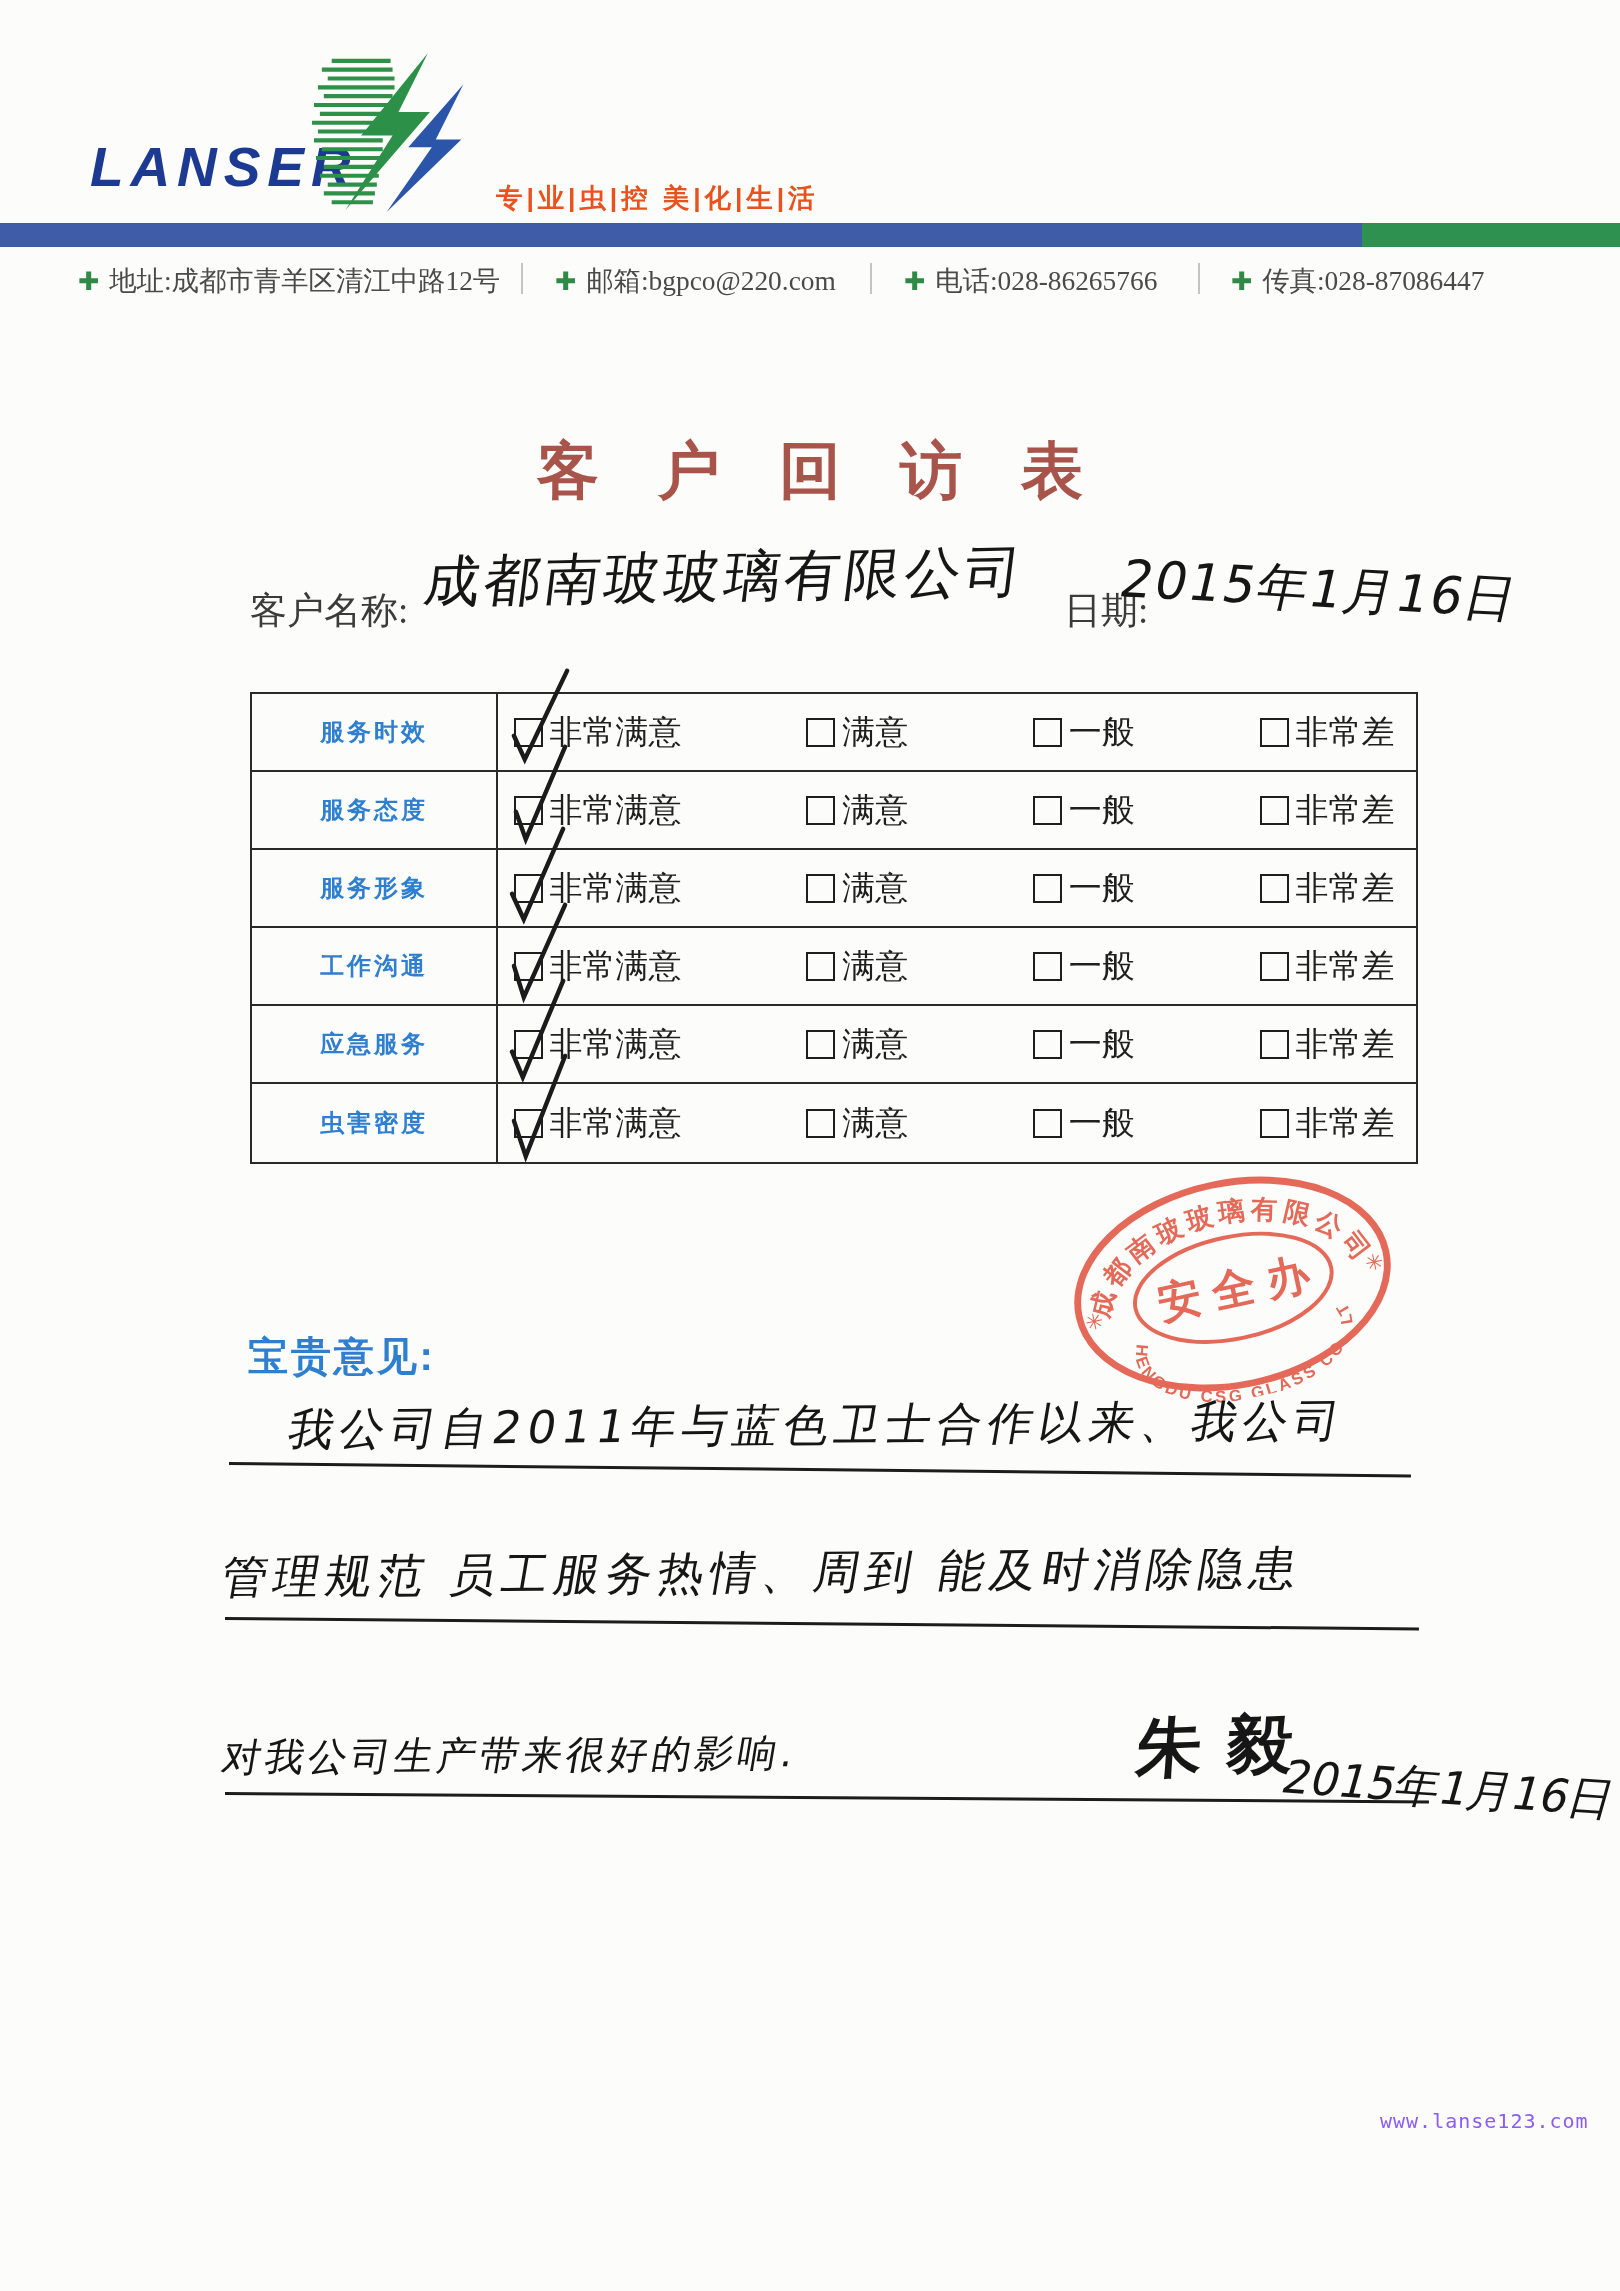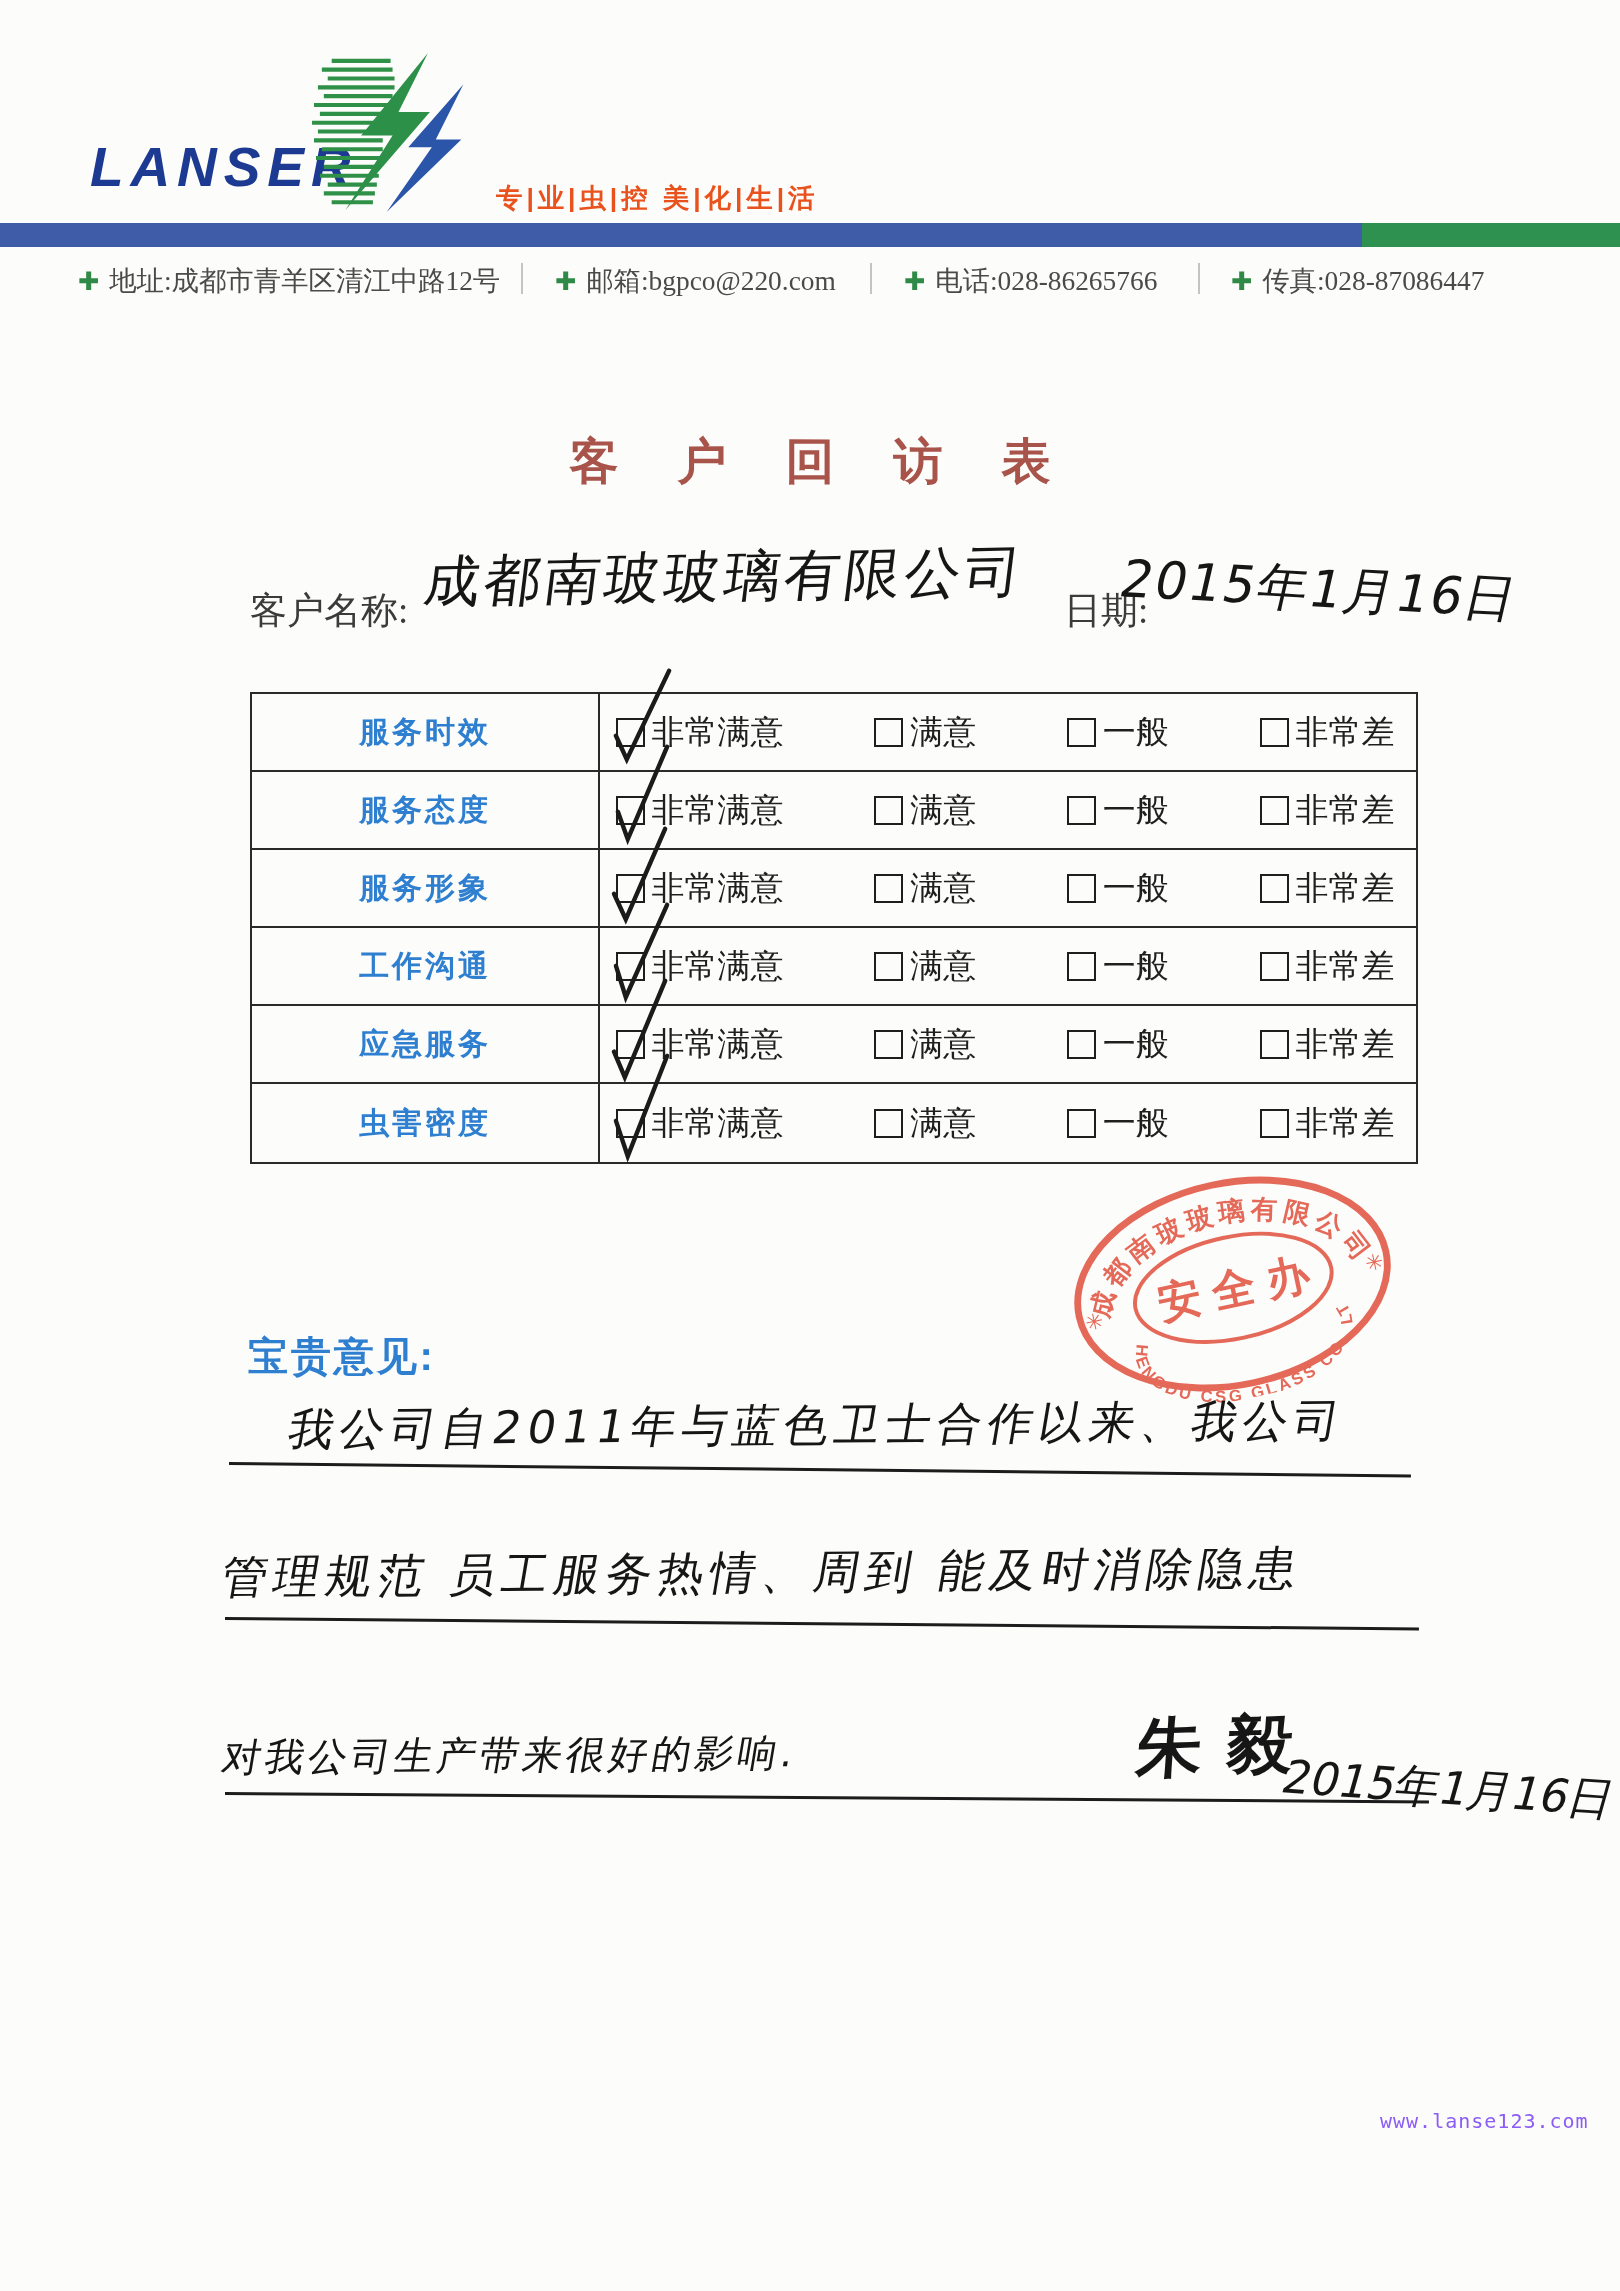"客户回访表" .doc-title { font-size: 49px -> 62px }
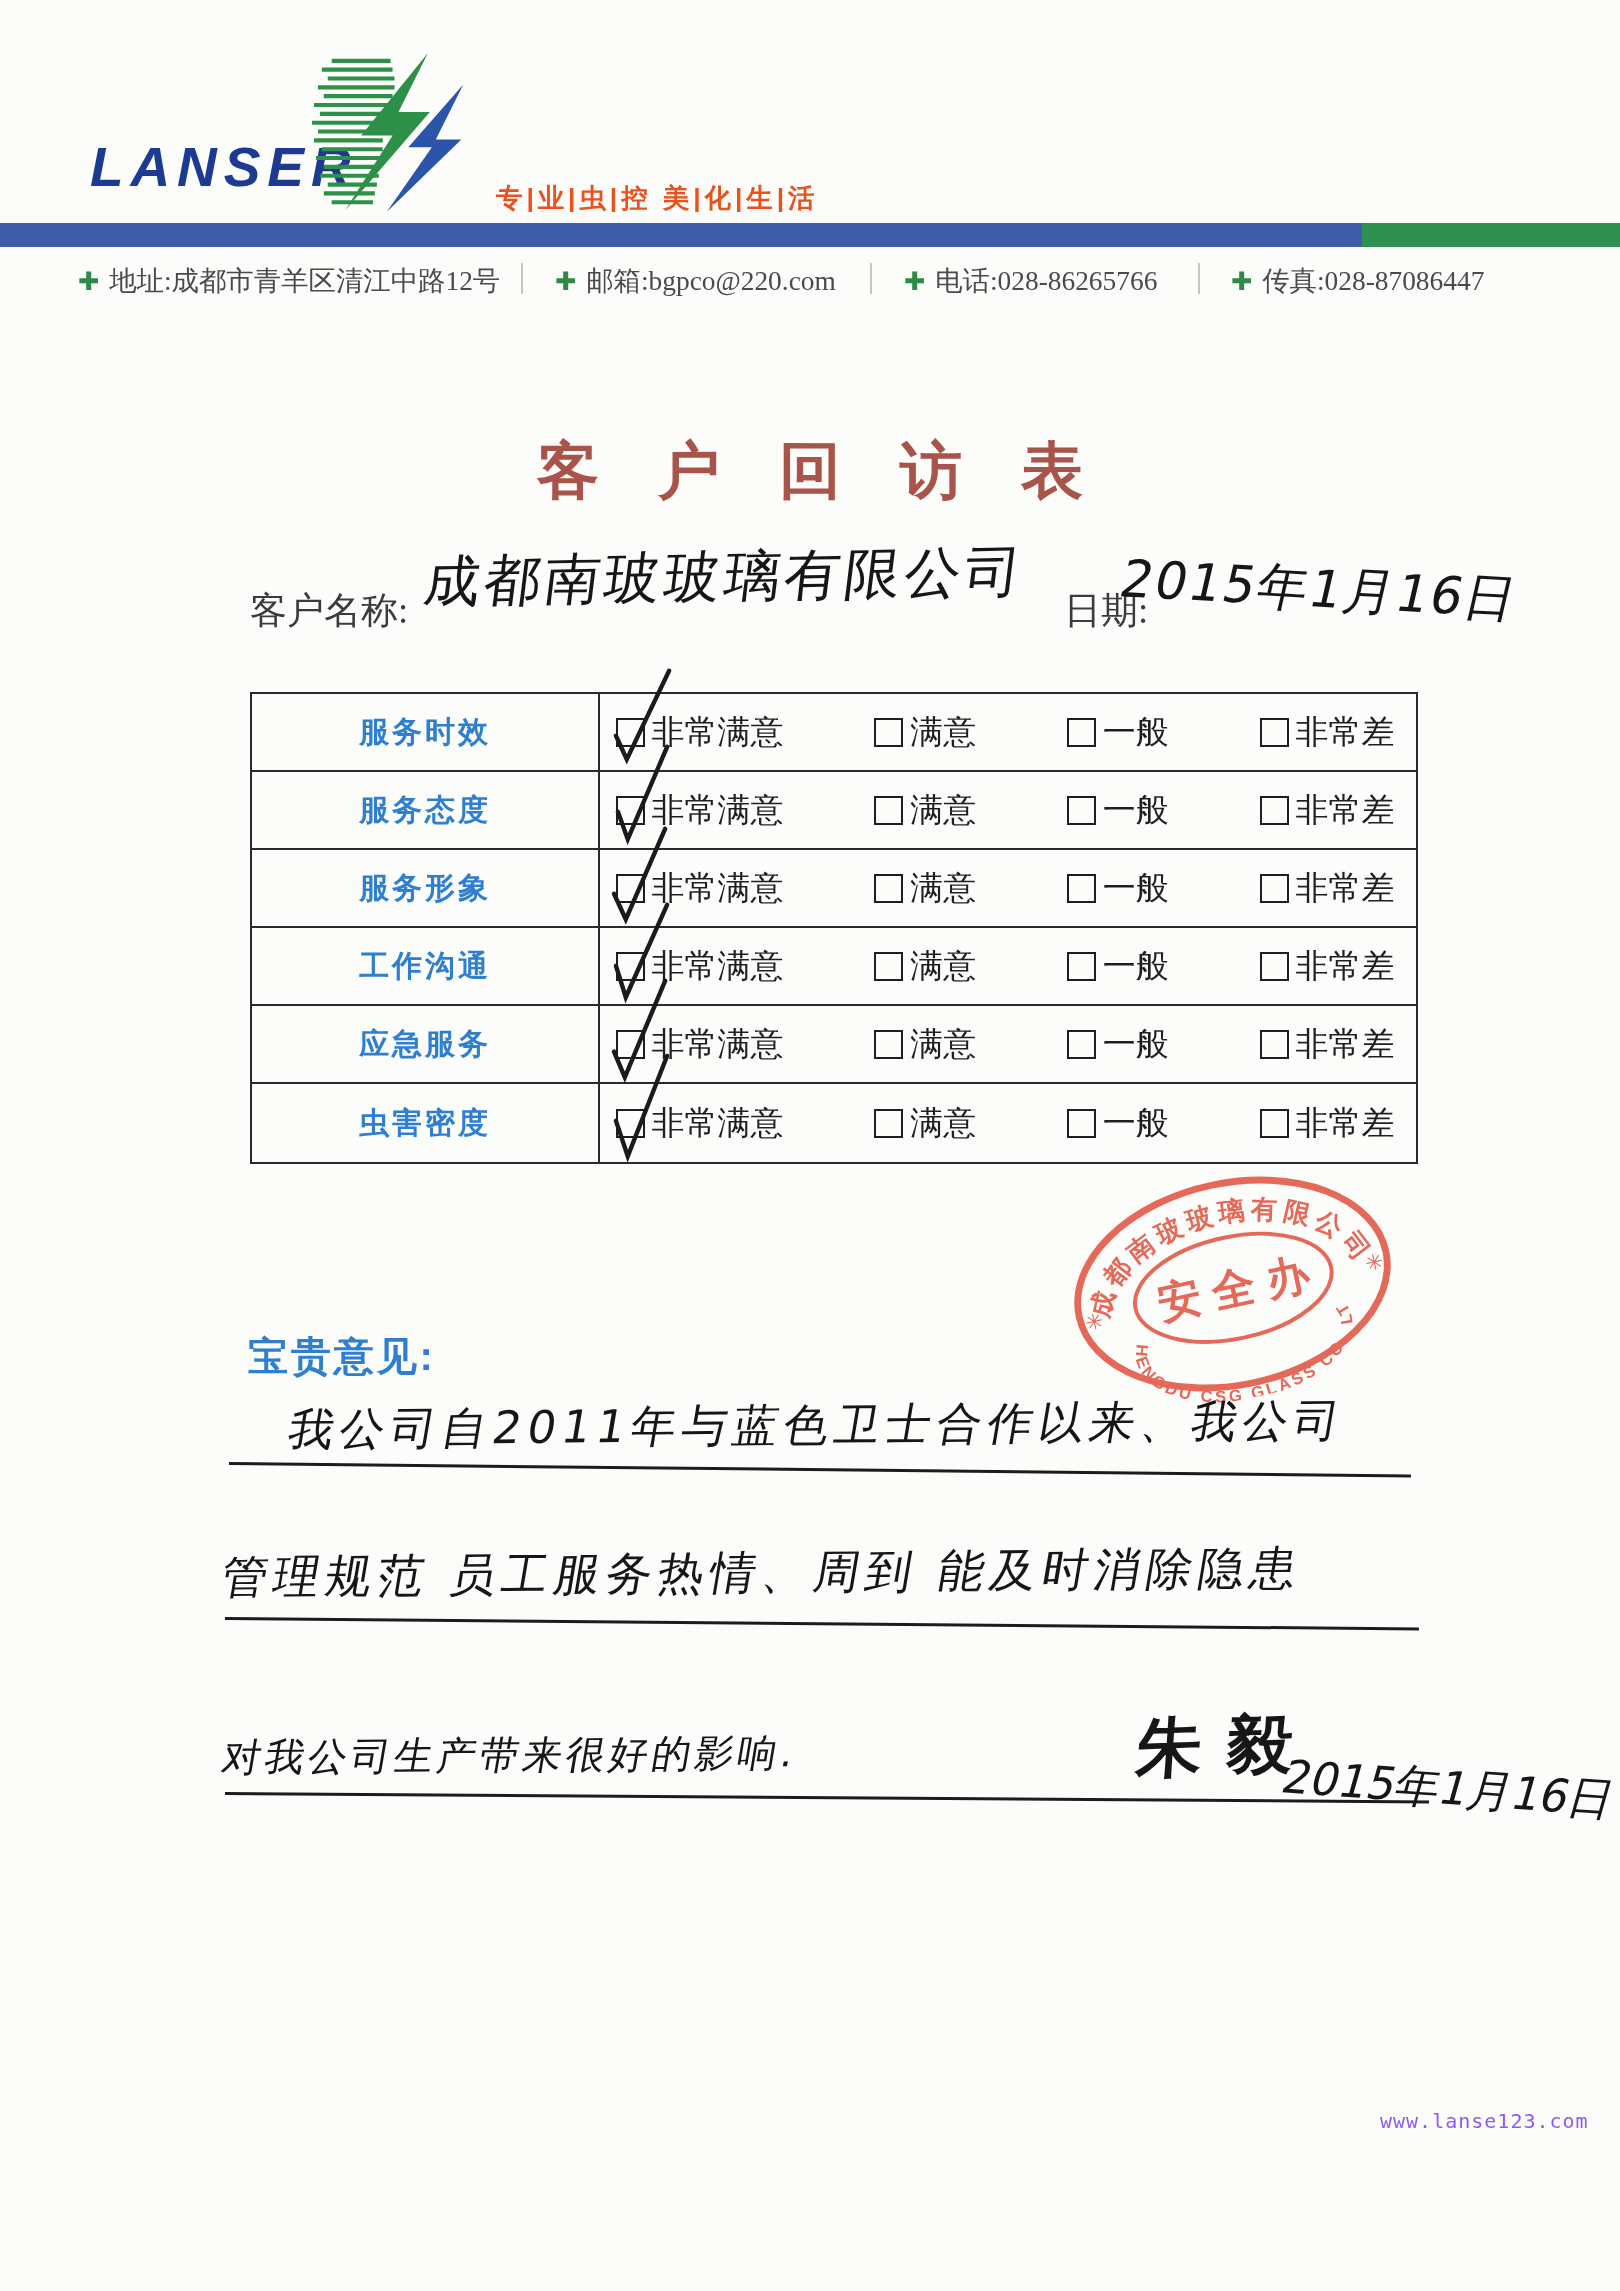"服务时效" .fcell-label { font-size: 30px -> 24px; width: 348px -> 246px }
